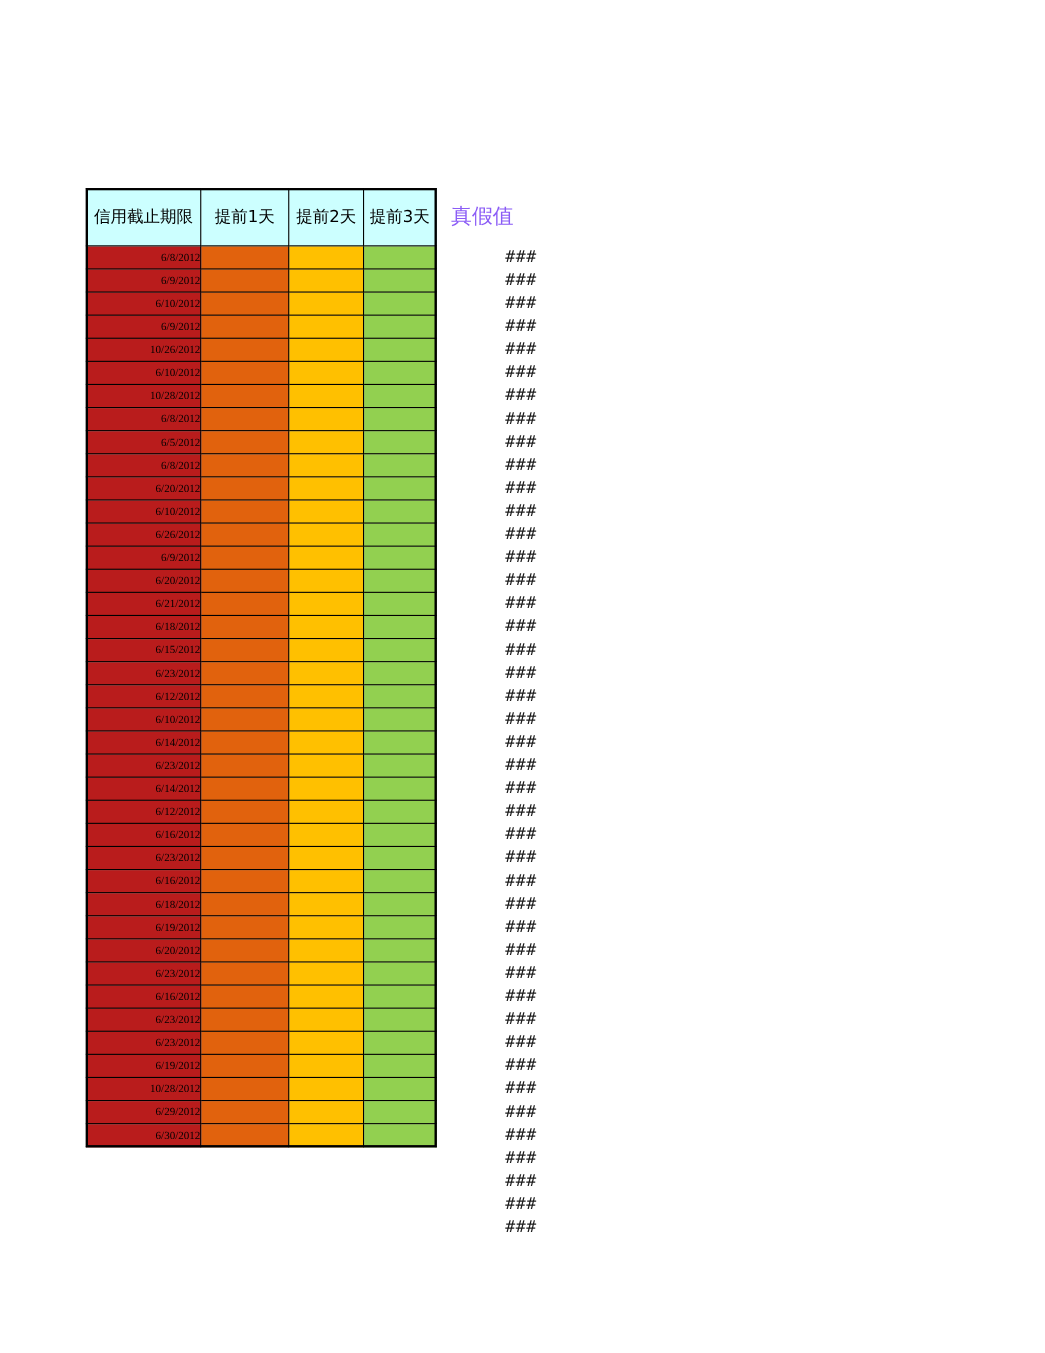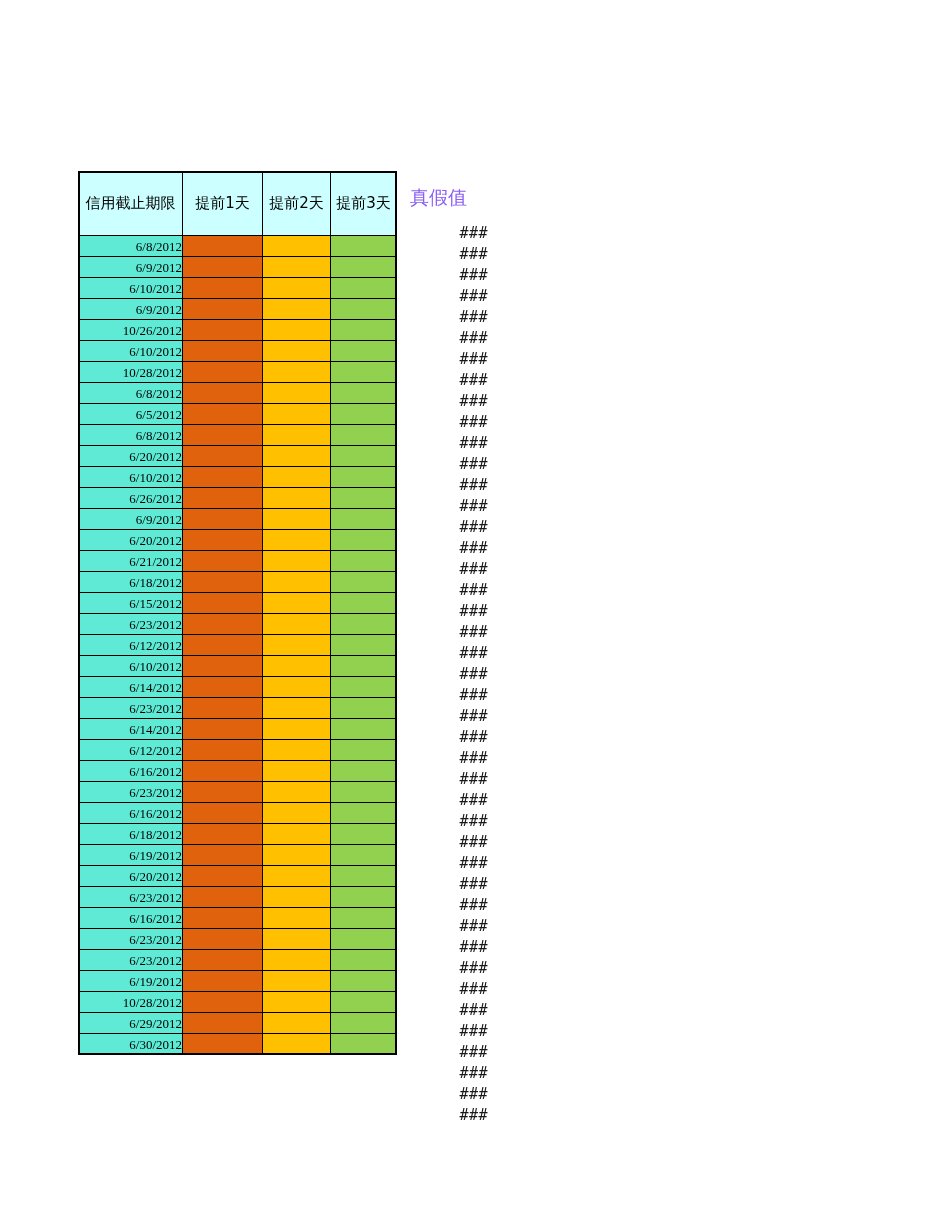"信用截止期限" thead th { height: 64px -> 52px }
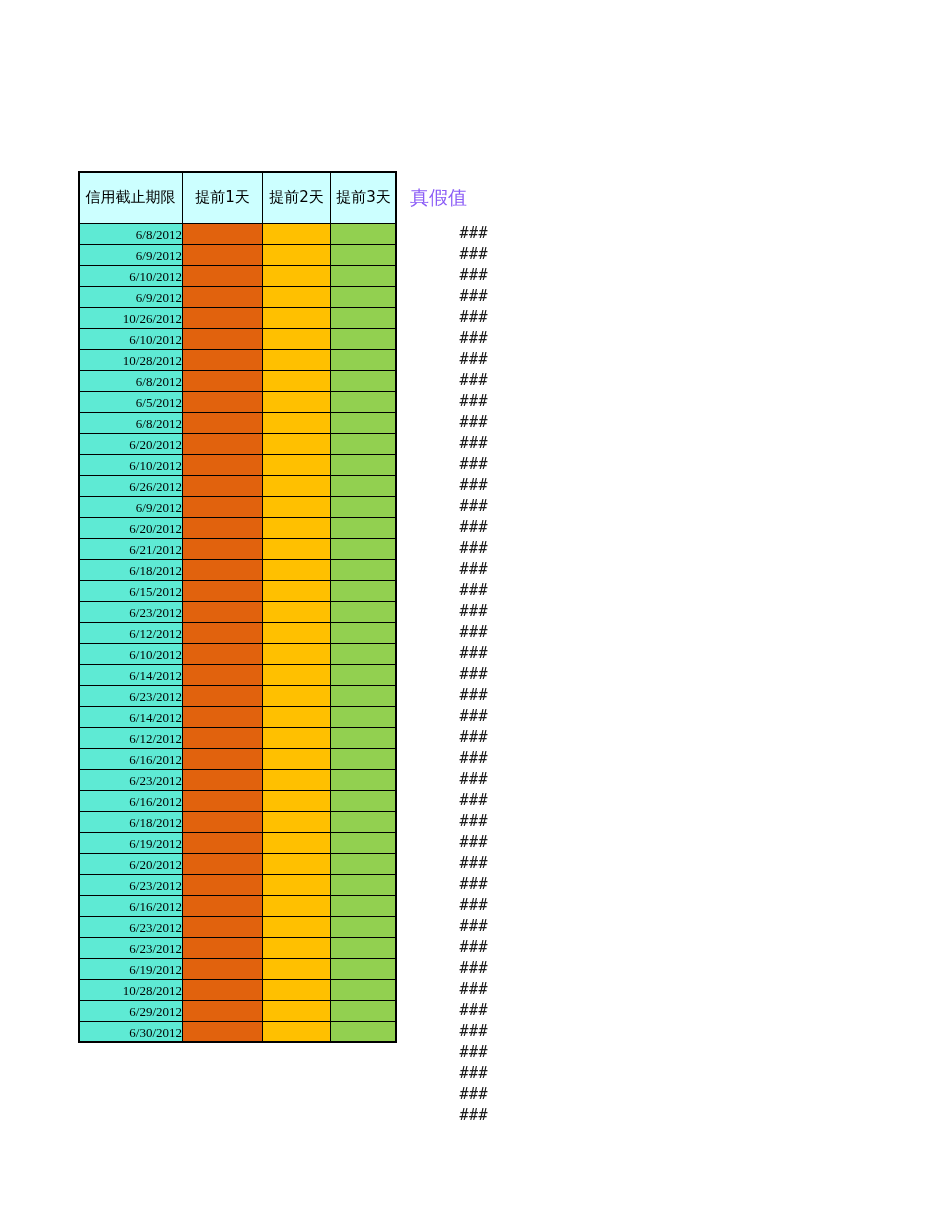"6/8/2012" td.date-cell { background: #5eead4 -> #b91c1c; font-size: 13px -> 10px }
